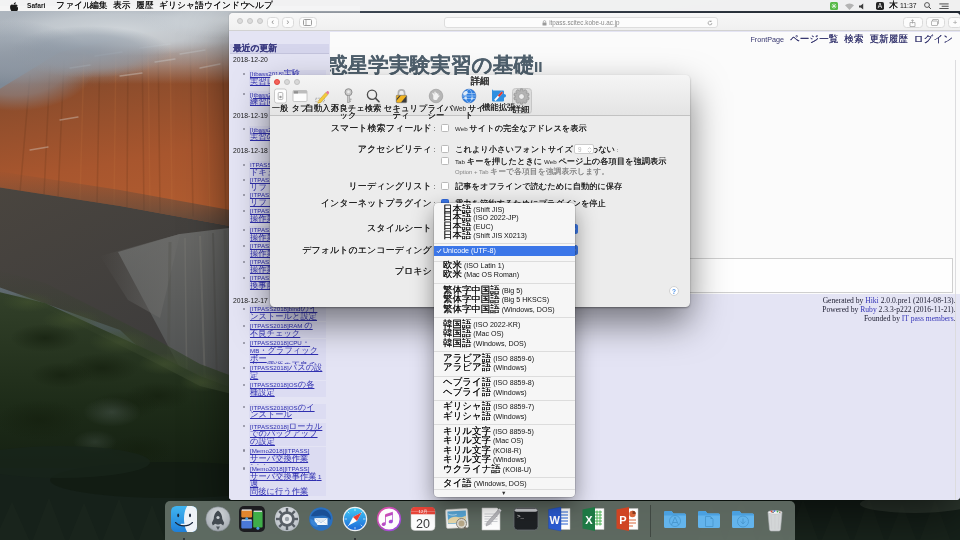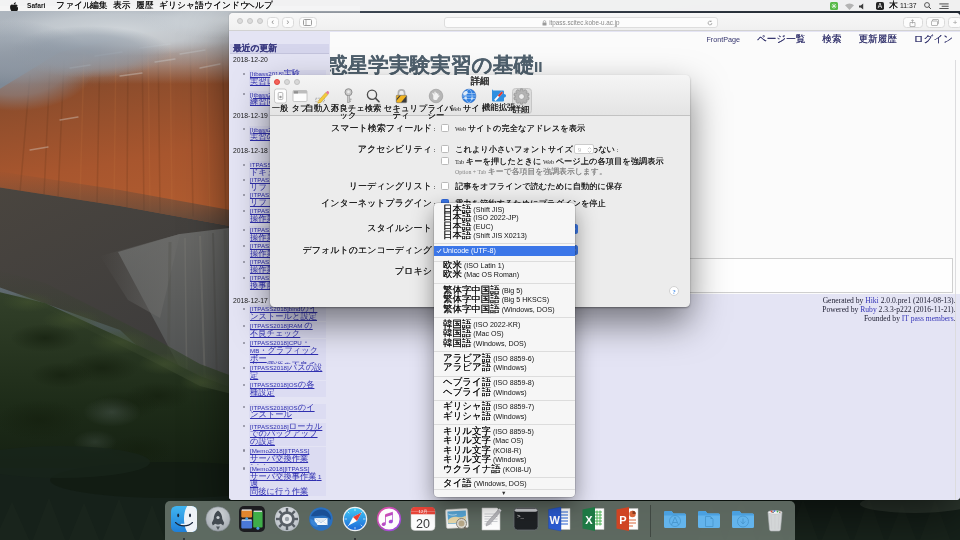"ページ一覧" #navlinks span { margin-left: 17px -> 6px }
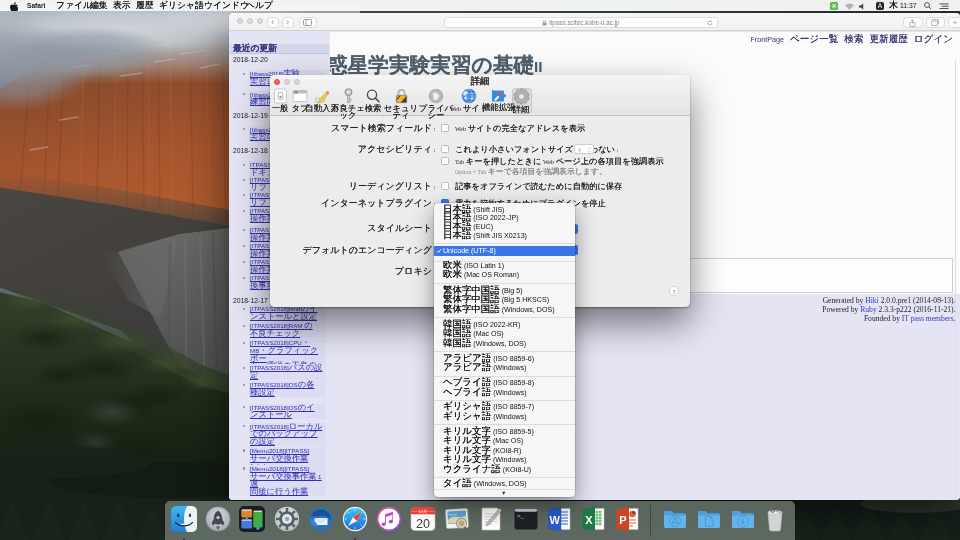"詳細" #dlg { font-family: Liberation Serif, serif -> none }
